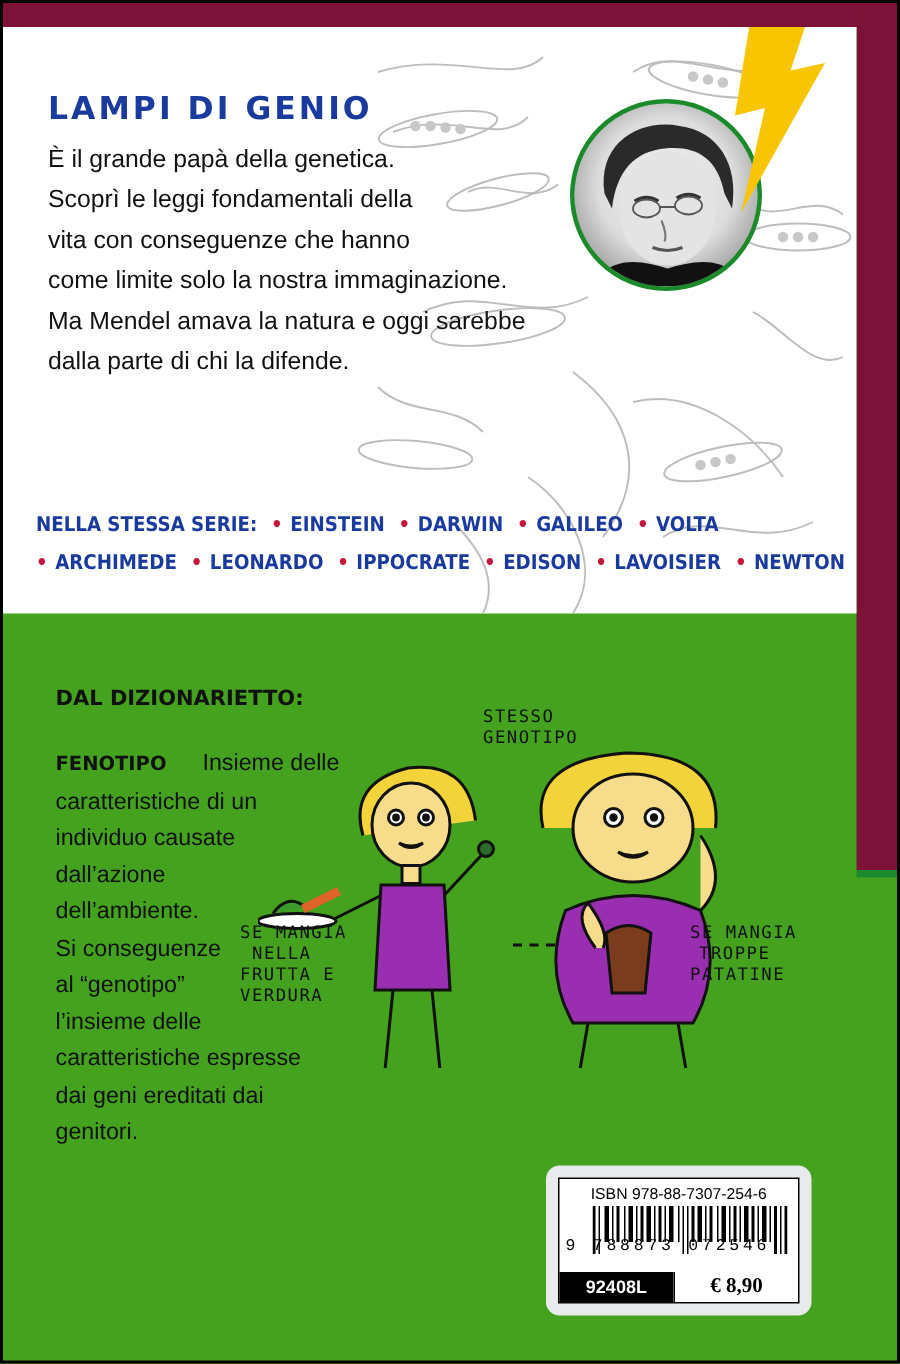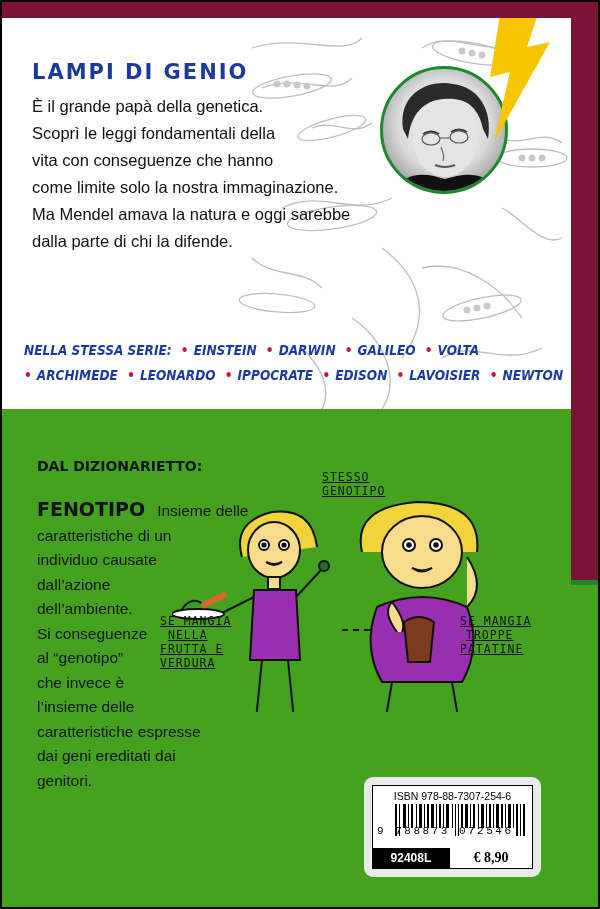"NELLA STESSA SERIE: • EINSTEIN" .series { font-style: italic -> none }
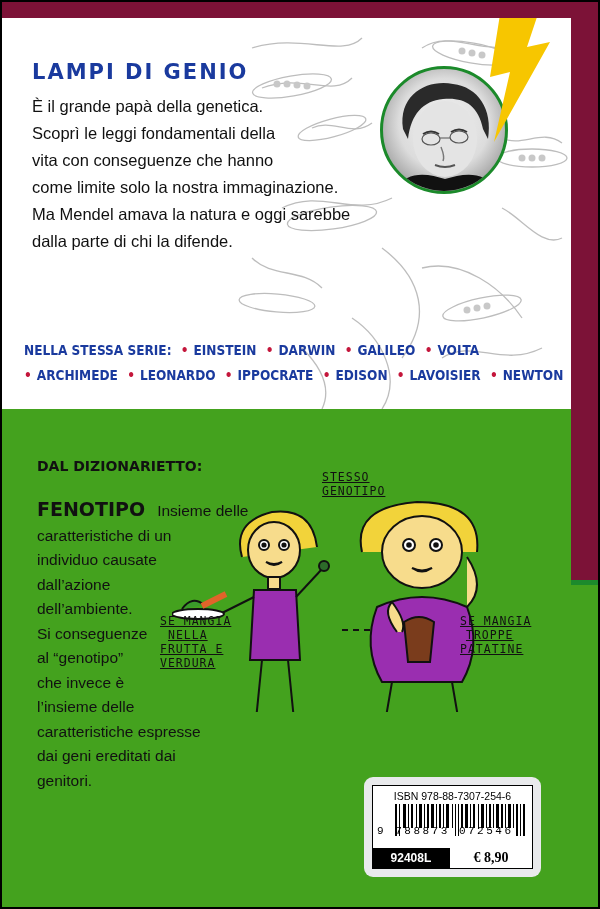"STESSO" .hand { text-decoration: underline -> none }
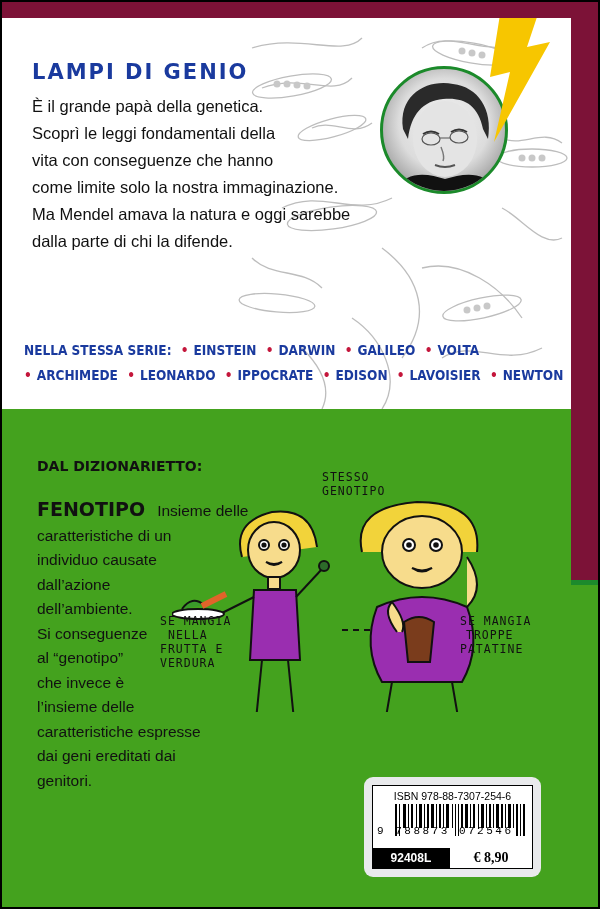"FENOTIPO" .dict-text .term { font-size: 19px -> 13px; margin-right: 12px -> 24px }
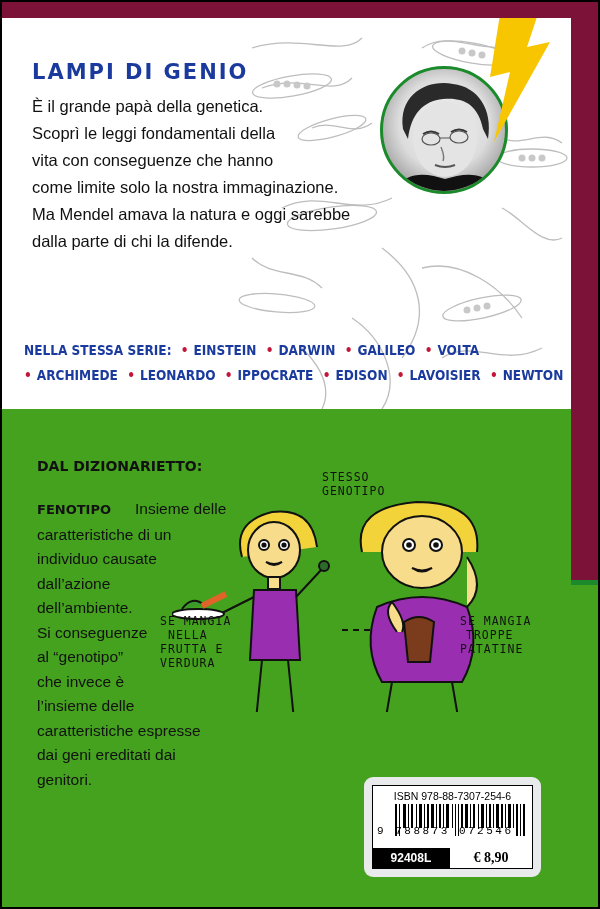"che invece è" div { html: <div>che invece è</div> -> none }
